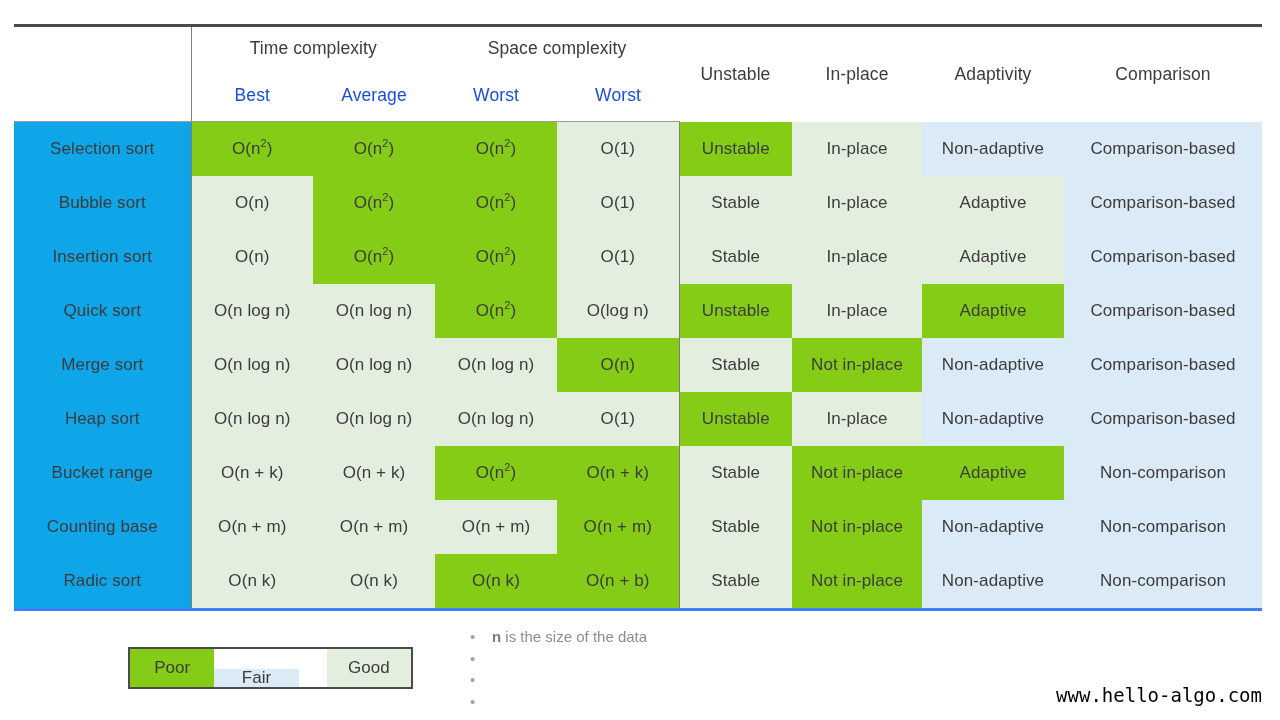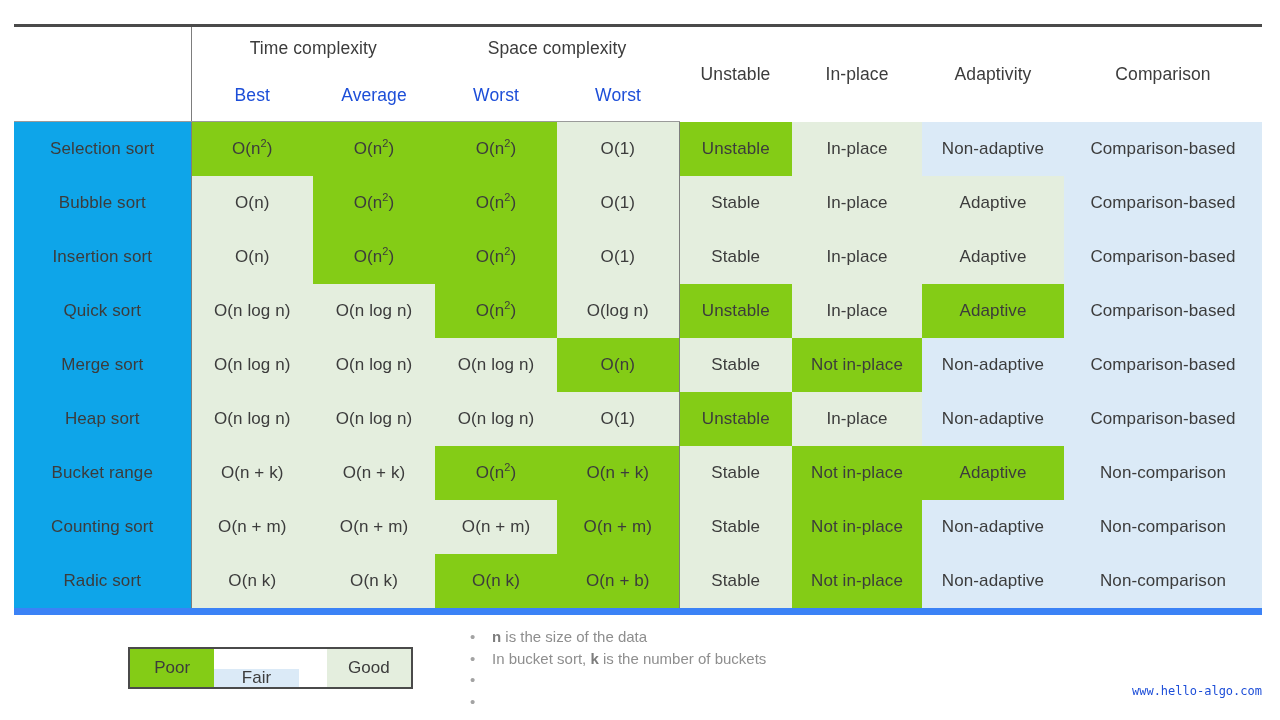"Counting sort" td.algo-name { text: sort -> base }
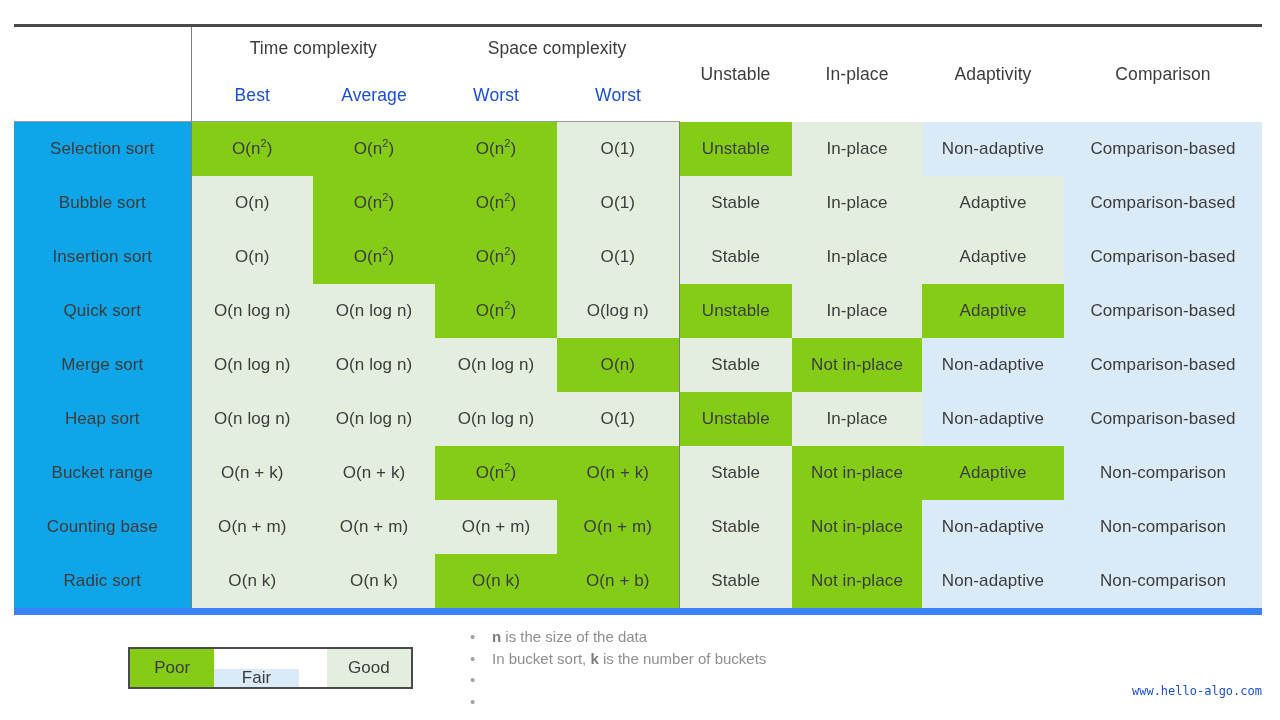"Radic sort" .b-bottom { border-bottom: 7px solid #3b82f6 -> 3px solid #3b82f6 }
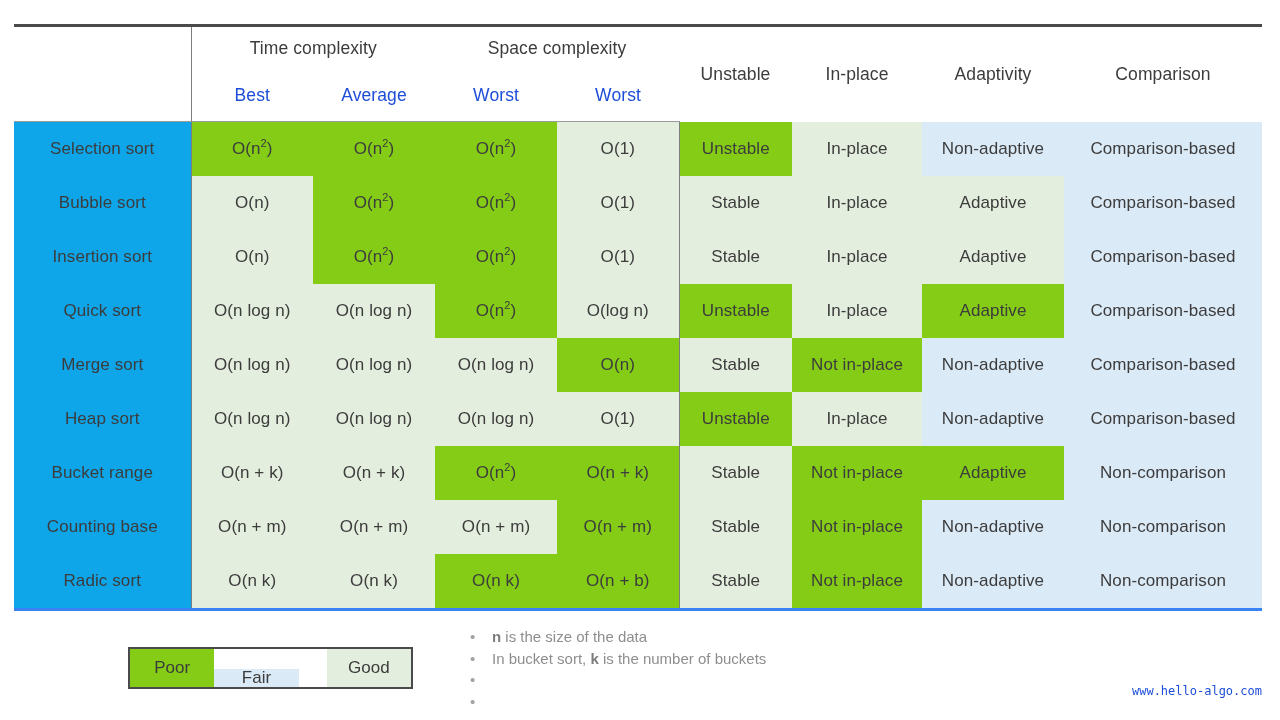"In bucket sort, k is" span.note-text { html: <span>In bucket sort, <b>k</b> is the number of buckets</span> -> none }
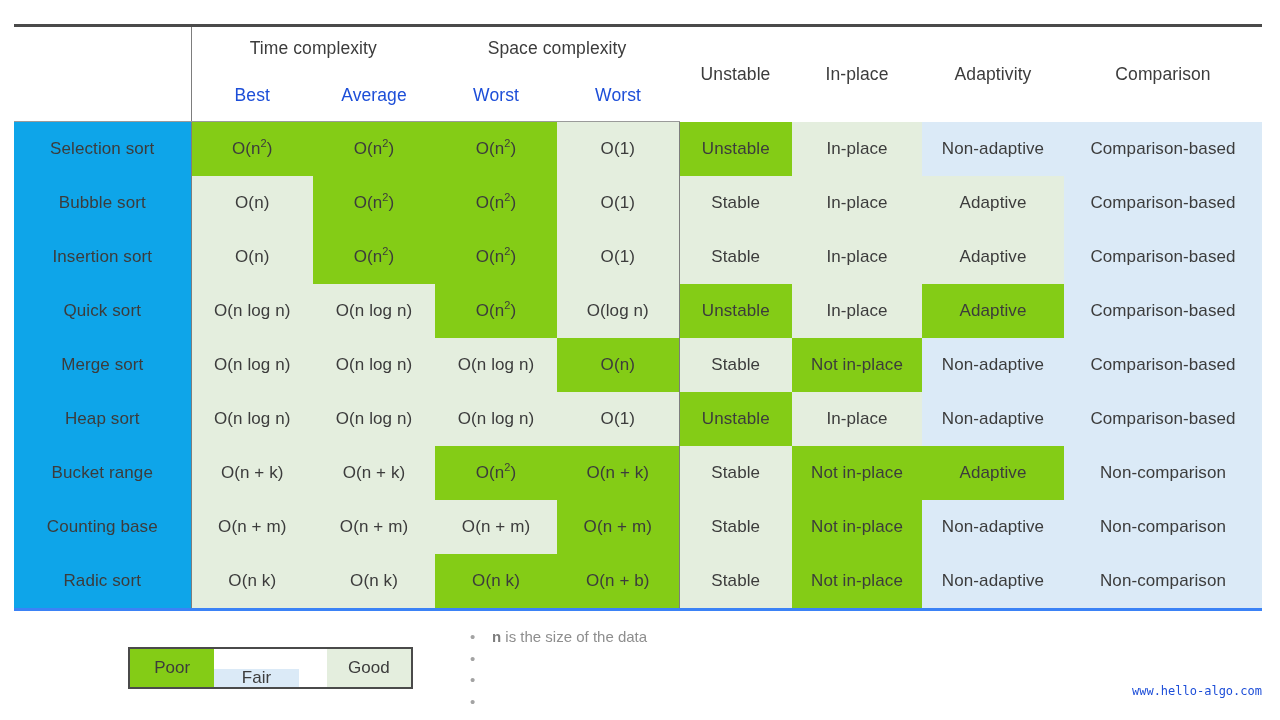"www.hello-algo.com" #watermark { color: #1d4ed8 -> #000000; font-size: 12px -> 19px }
